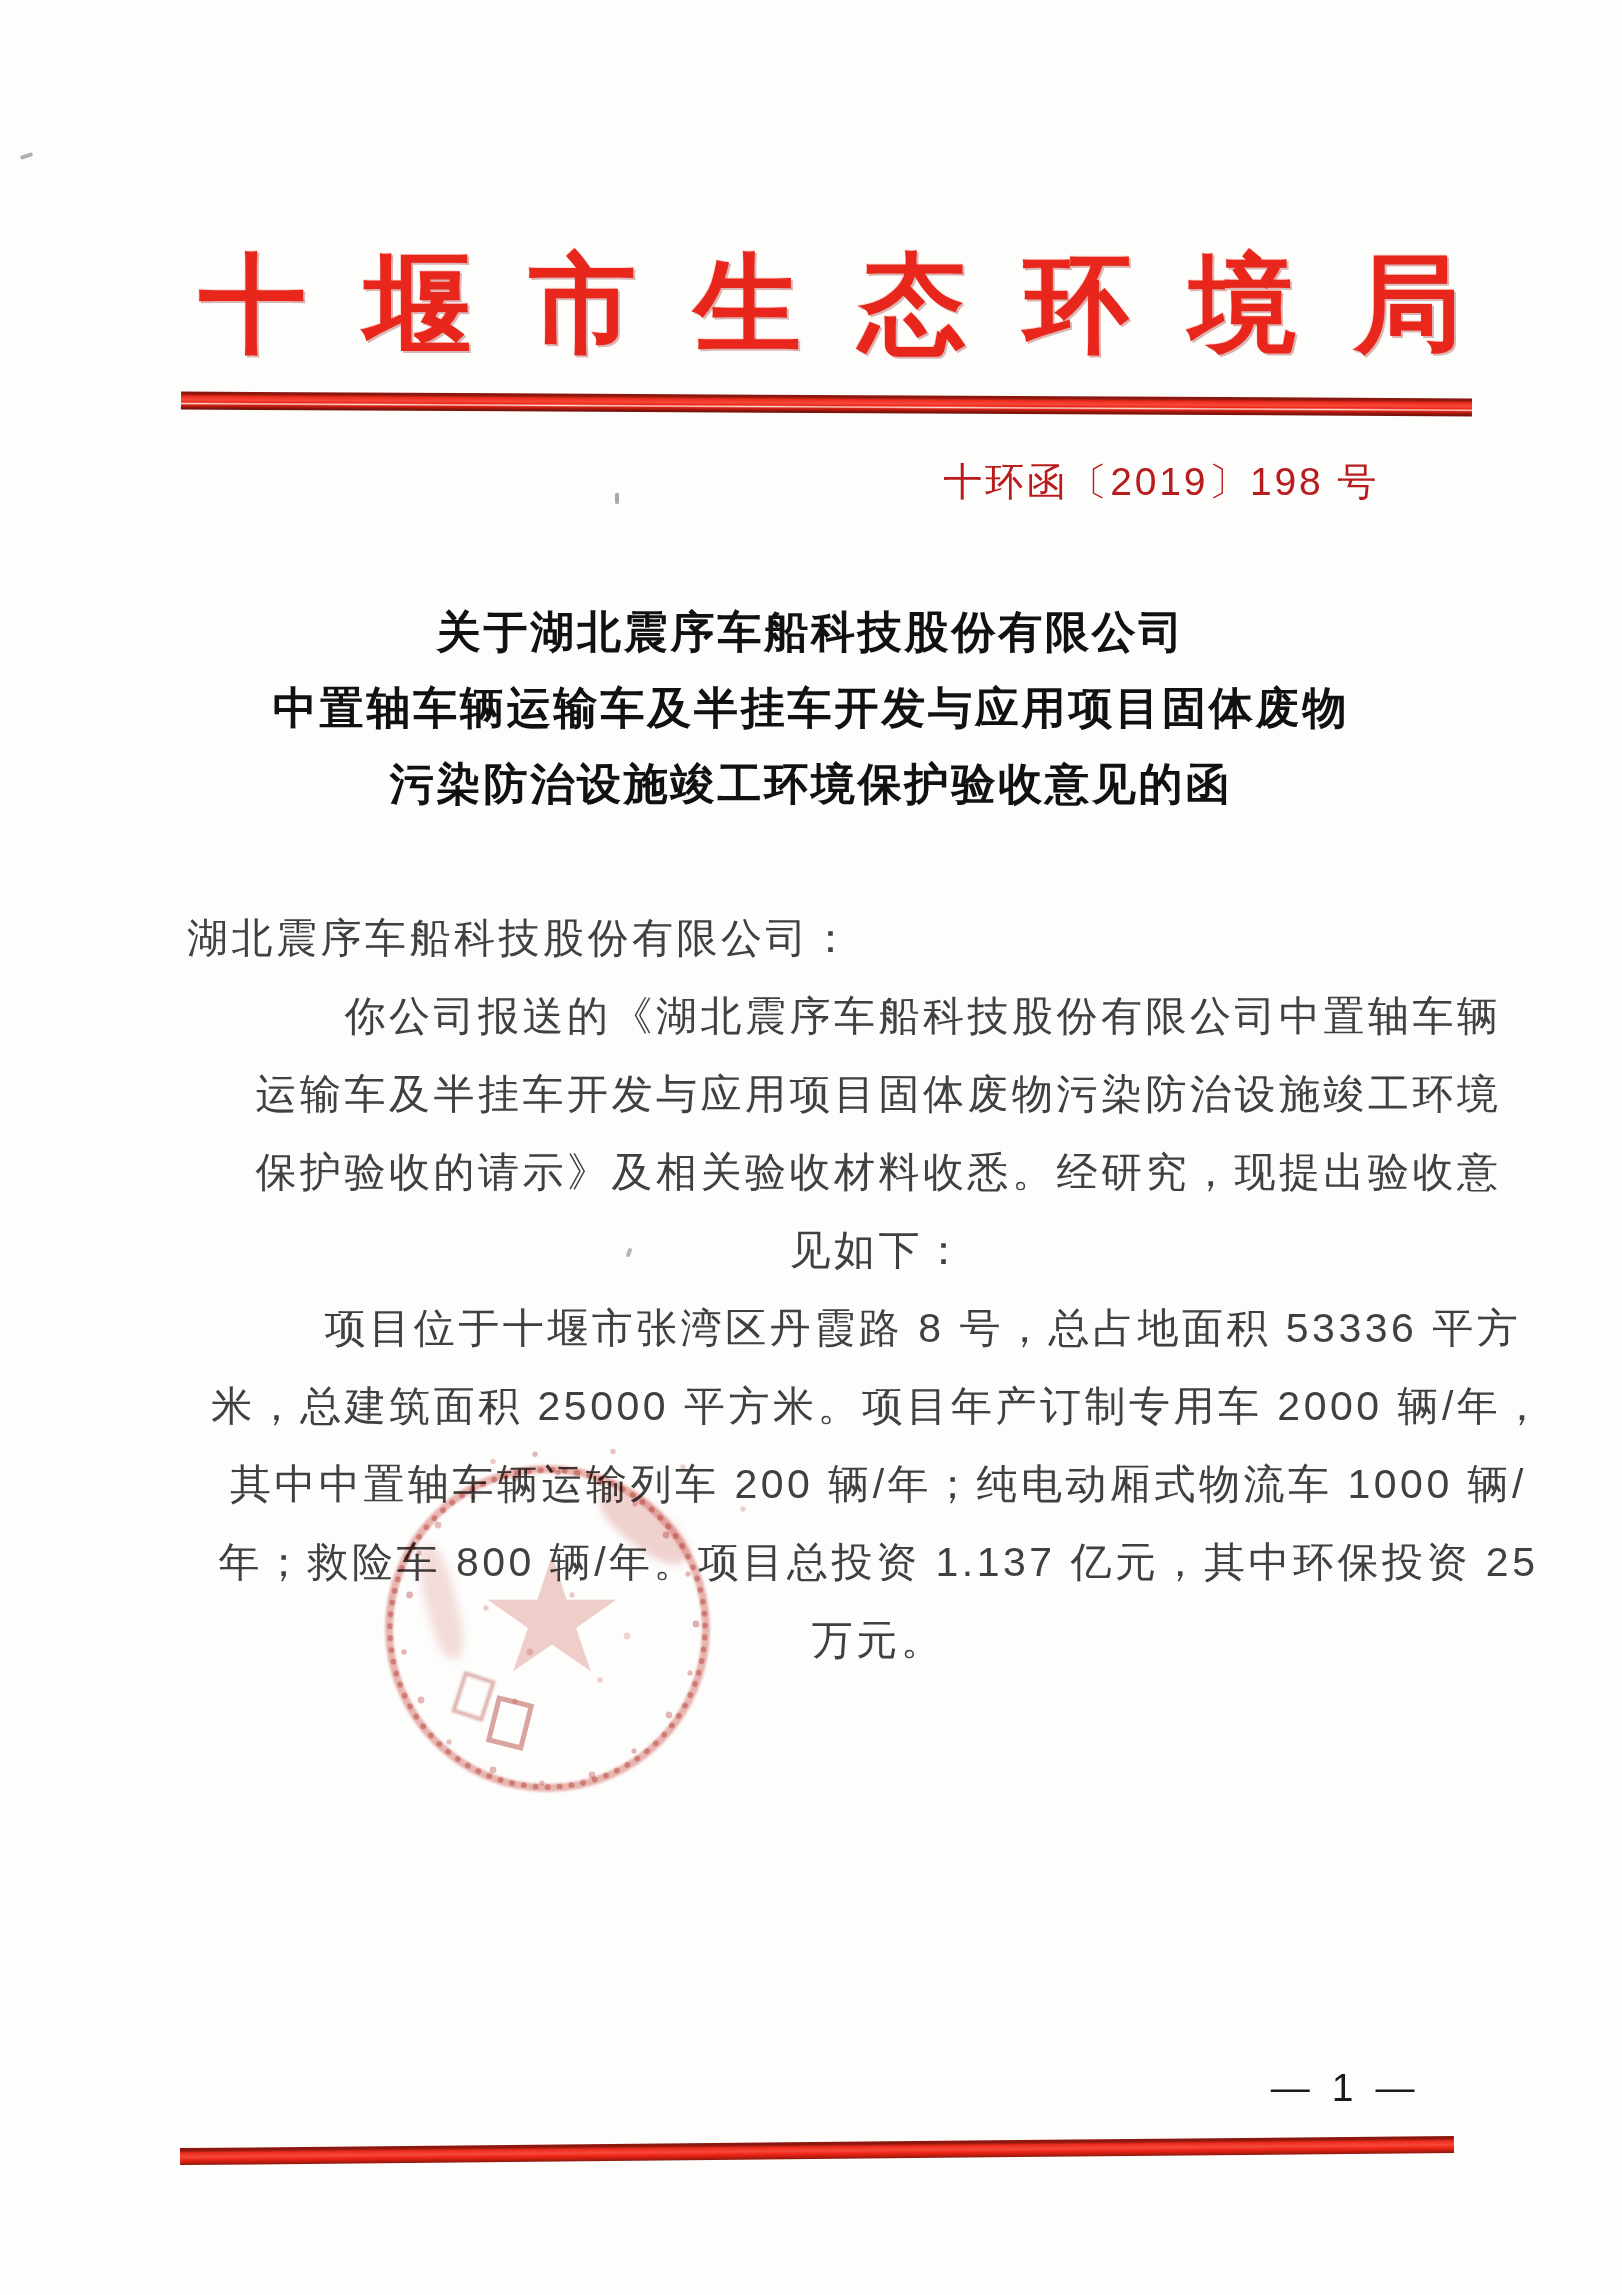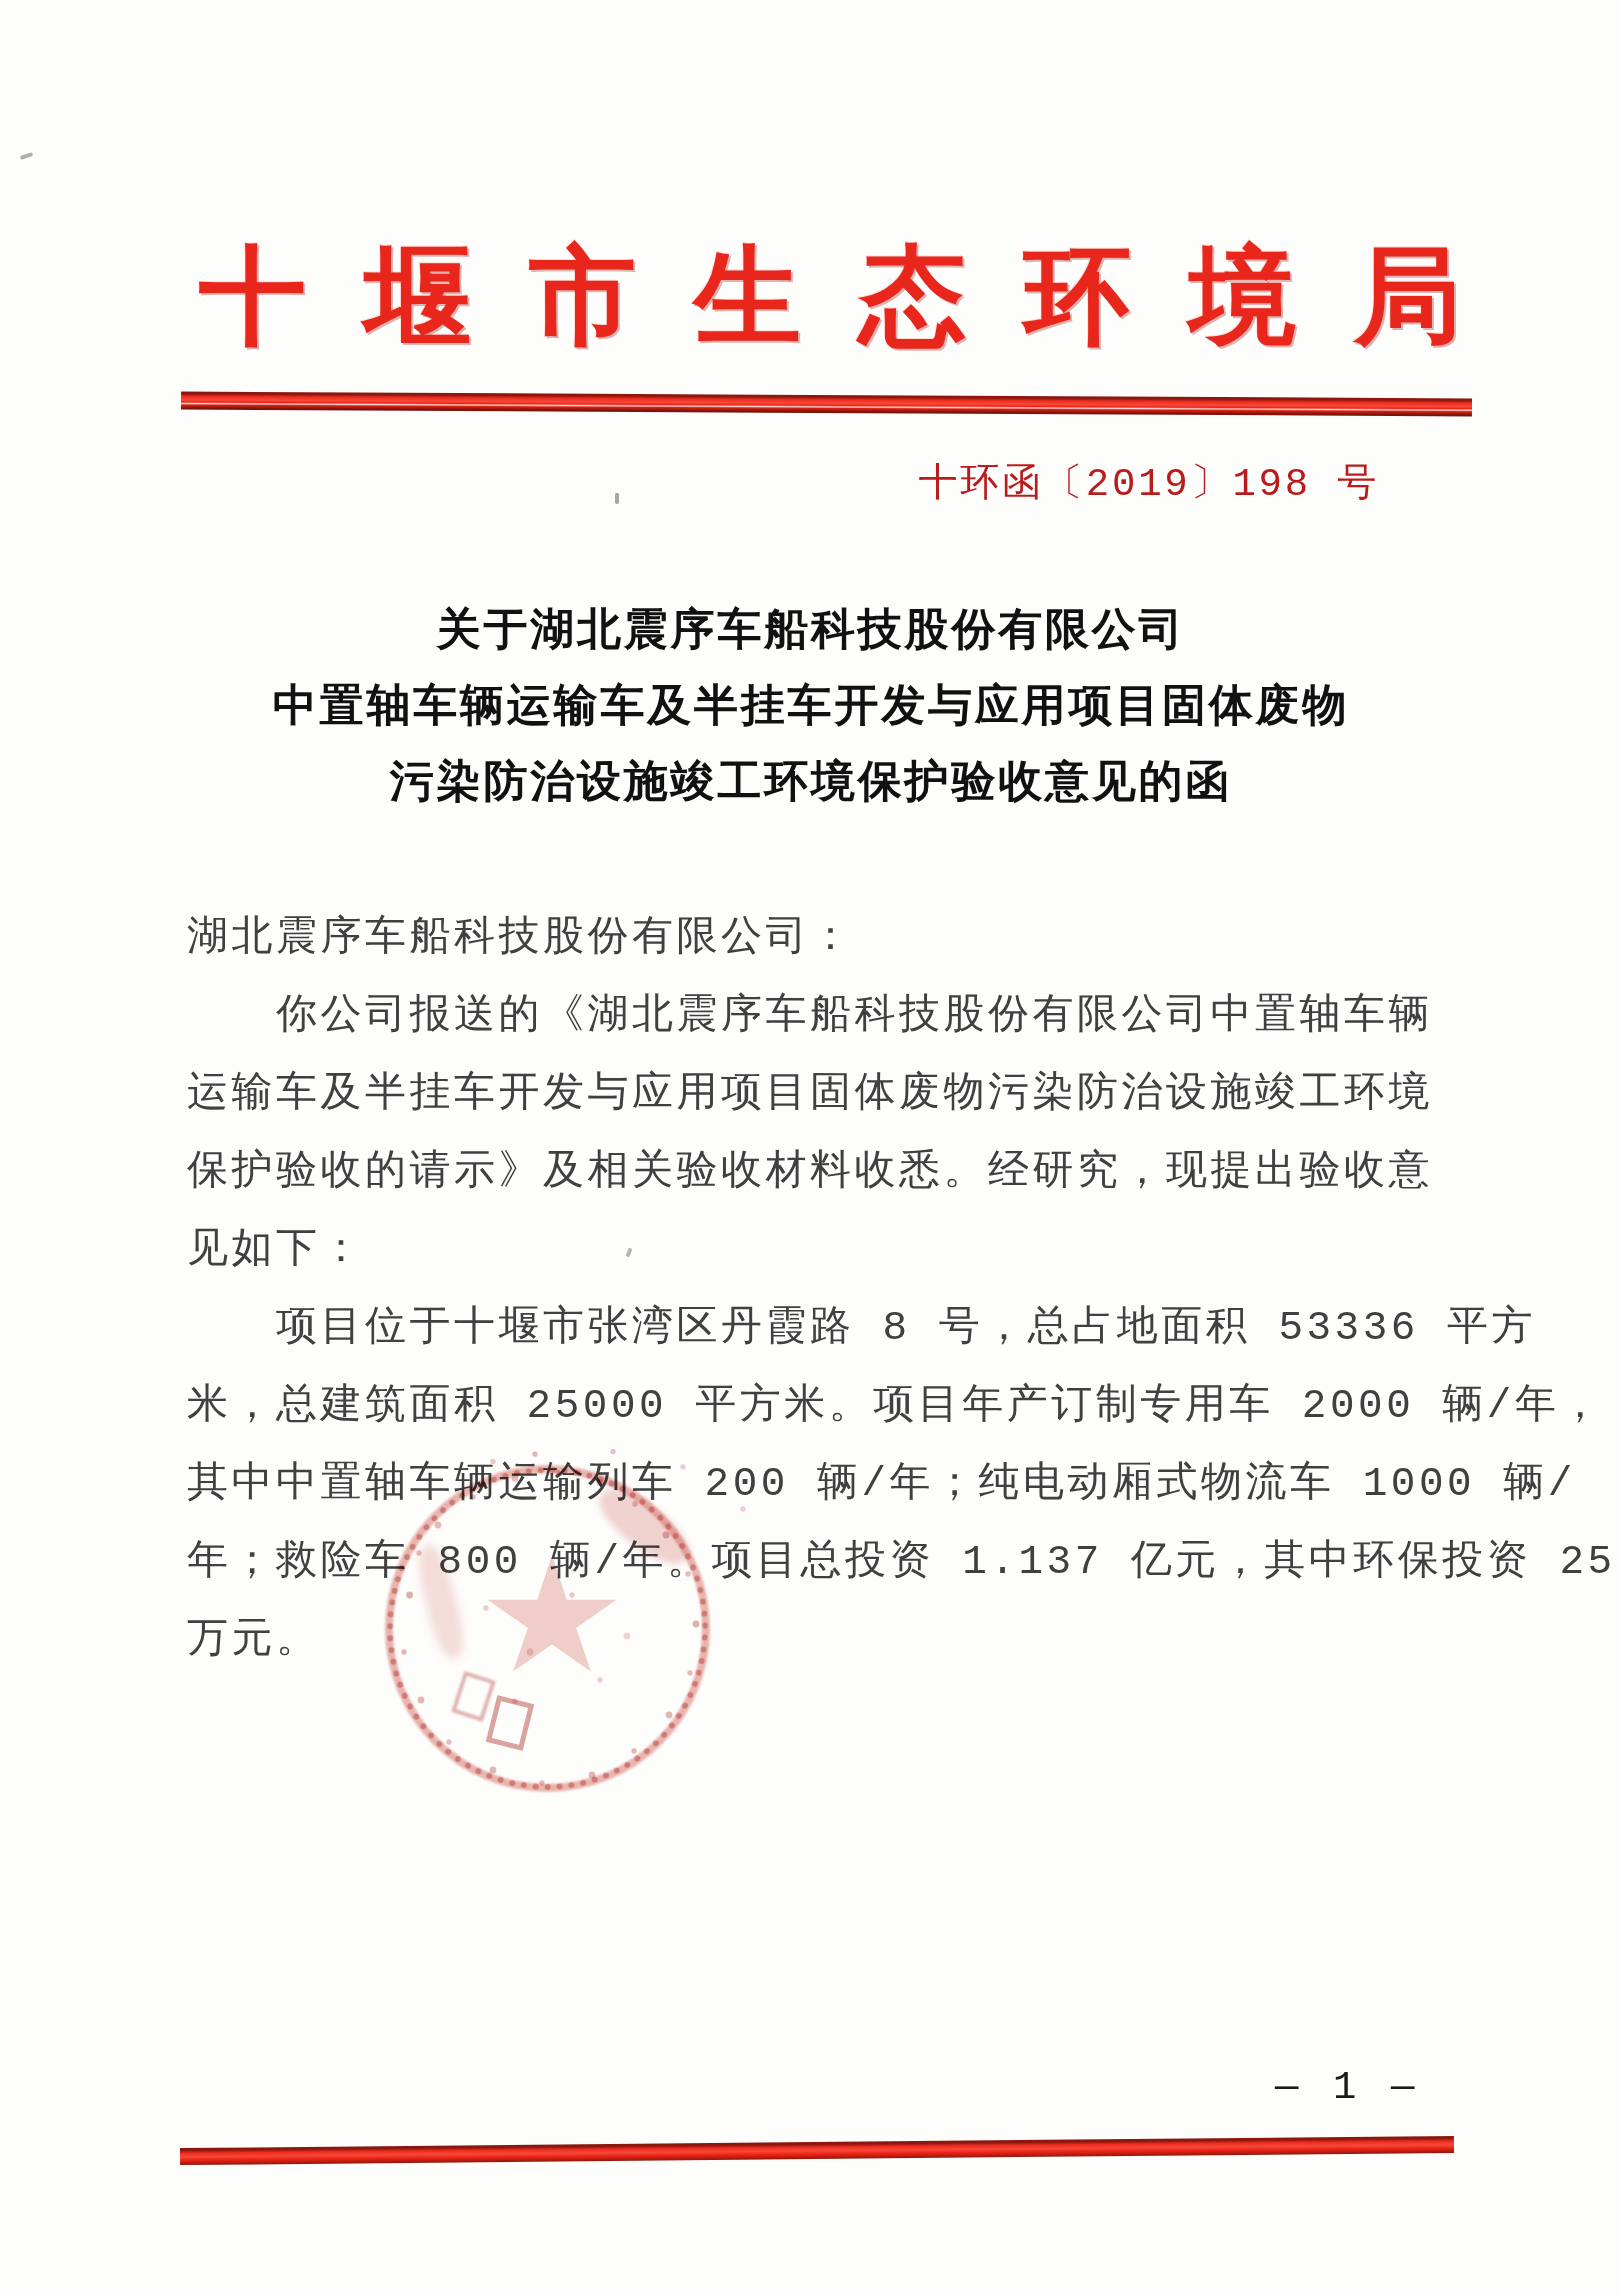"十堰市生态环境局" .page { font-family: Liberation Mono, monospace -> Liberation Sans, sans-serif }
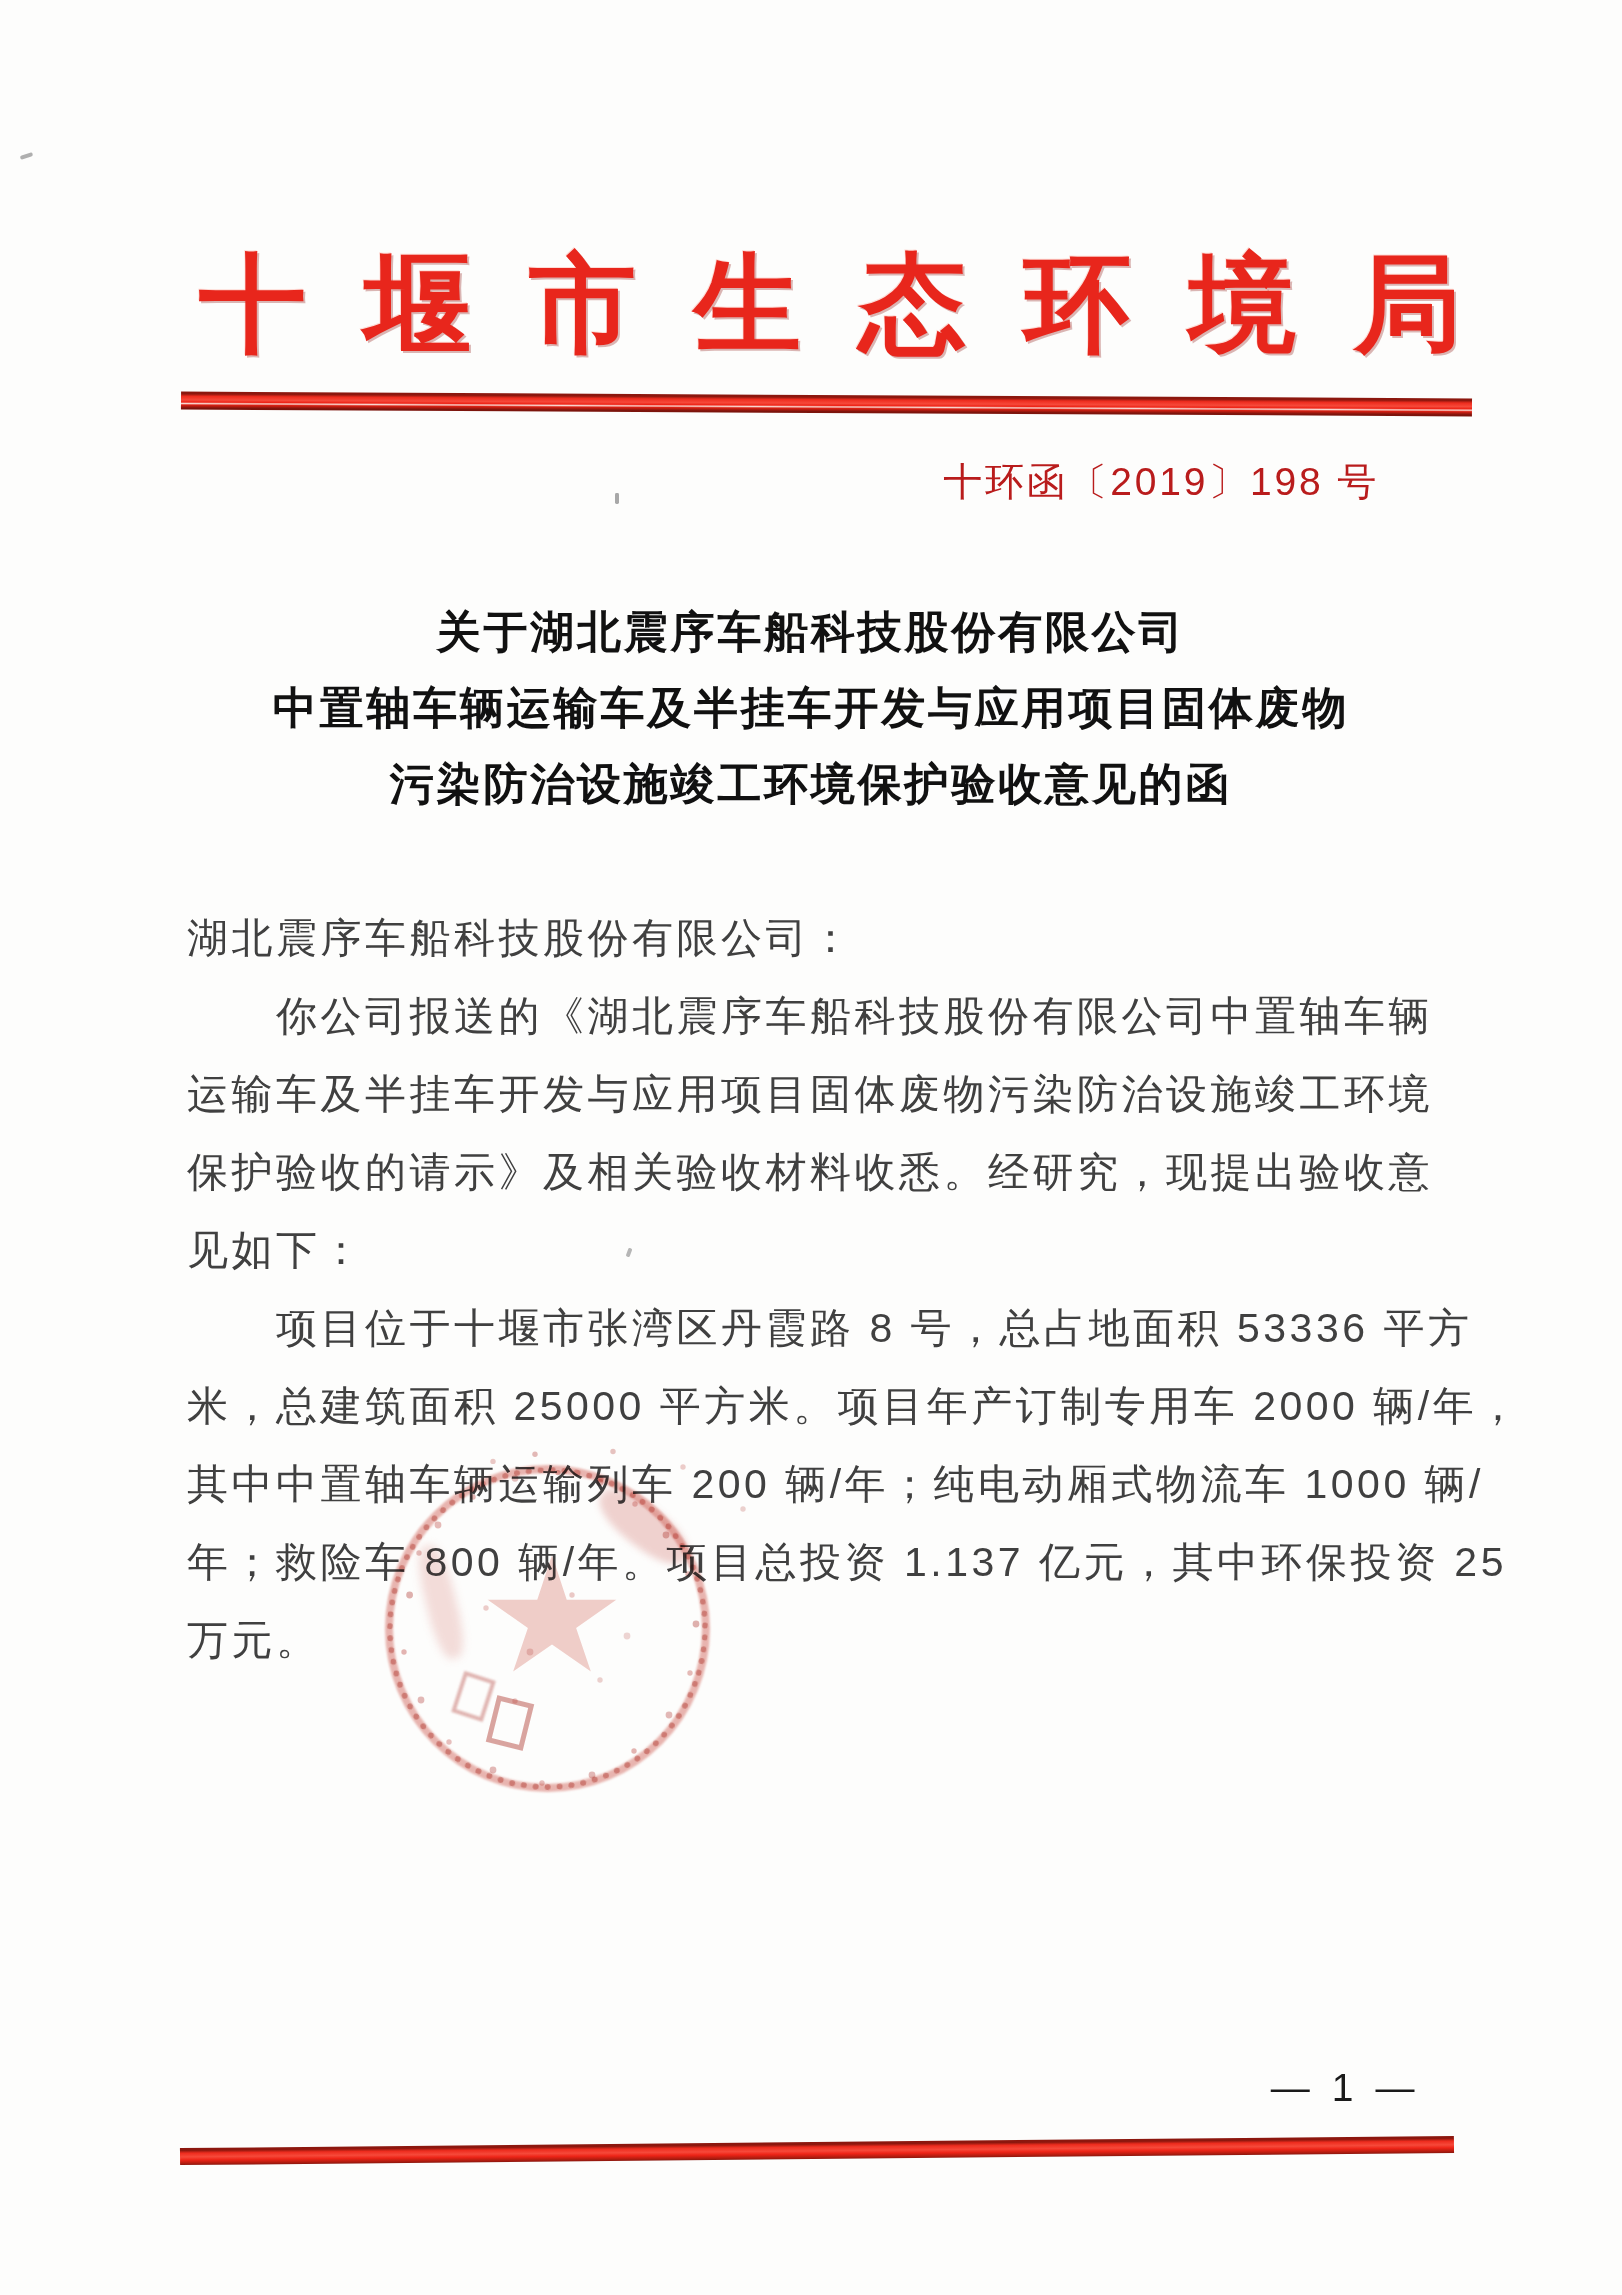"你公司报送的《湖北震序车船科技股份有限公司中置轴车辆" .para.indent { text-align: none -> center }
